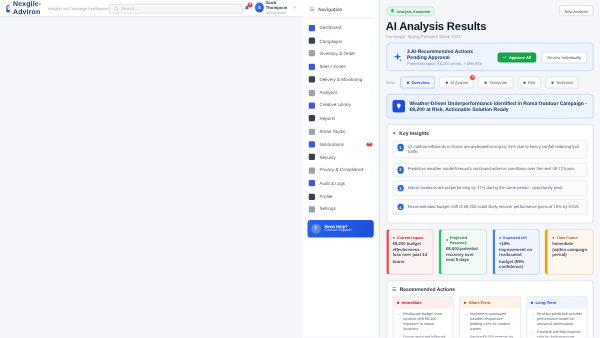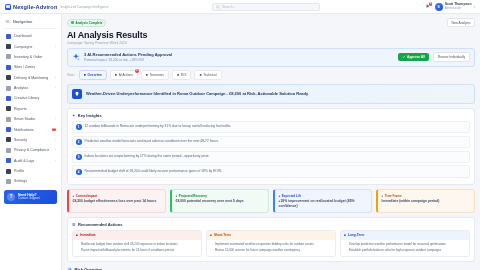"AI Analysis Results" #app { flex-direction: column -> none }
